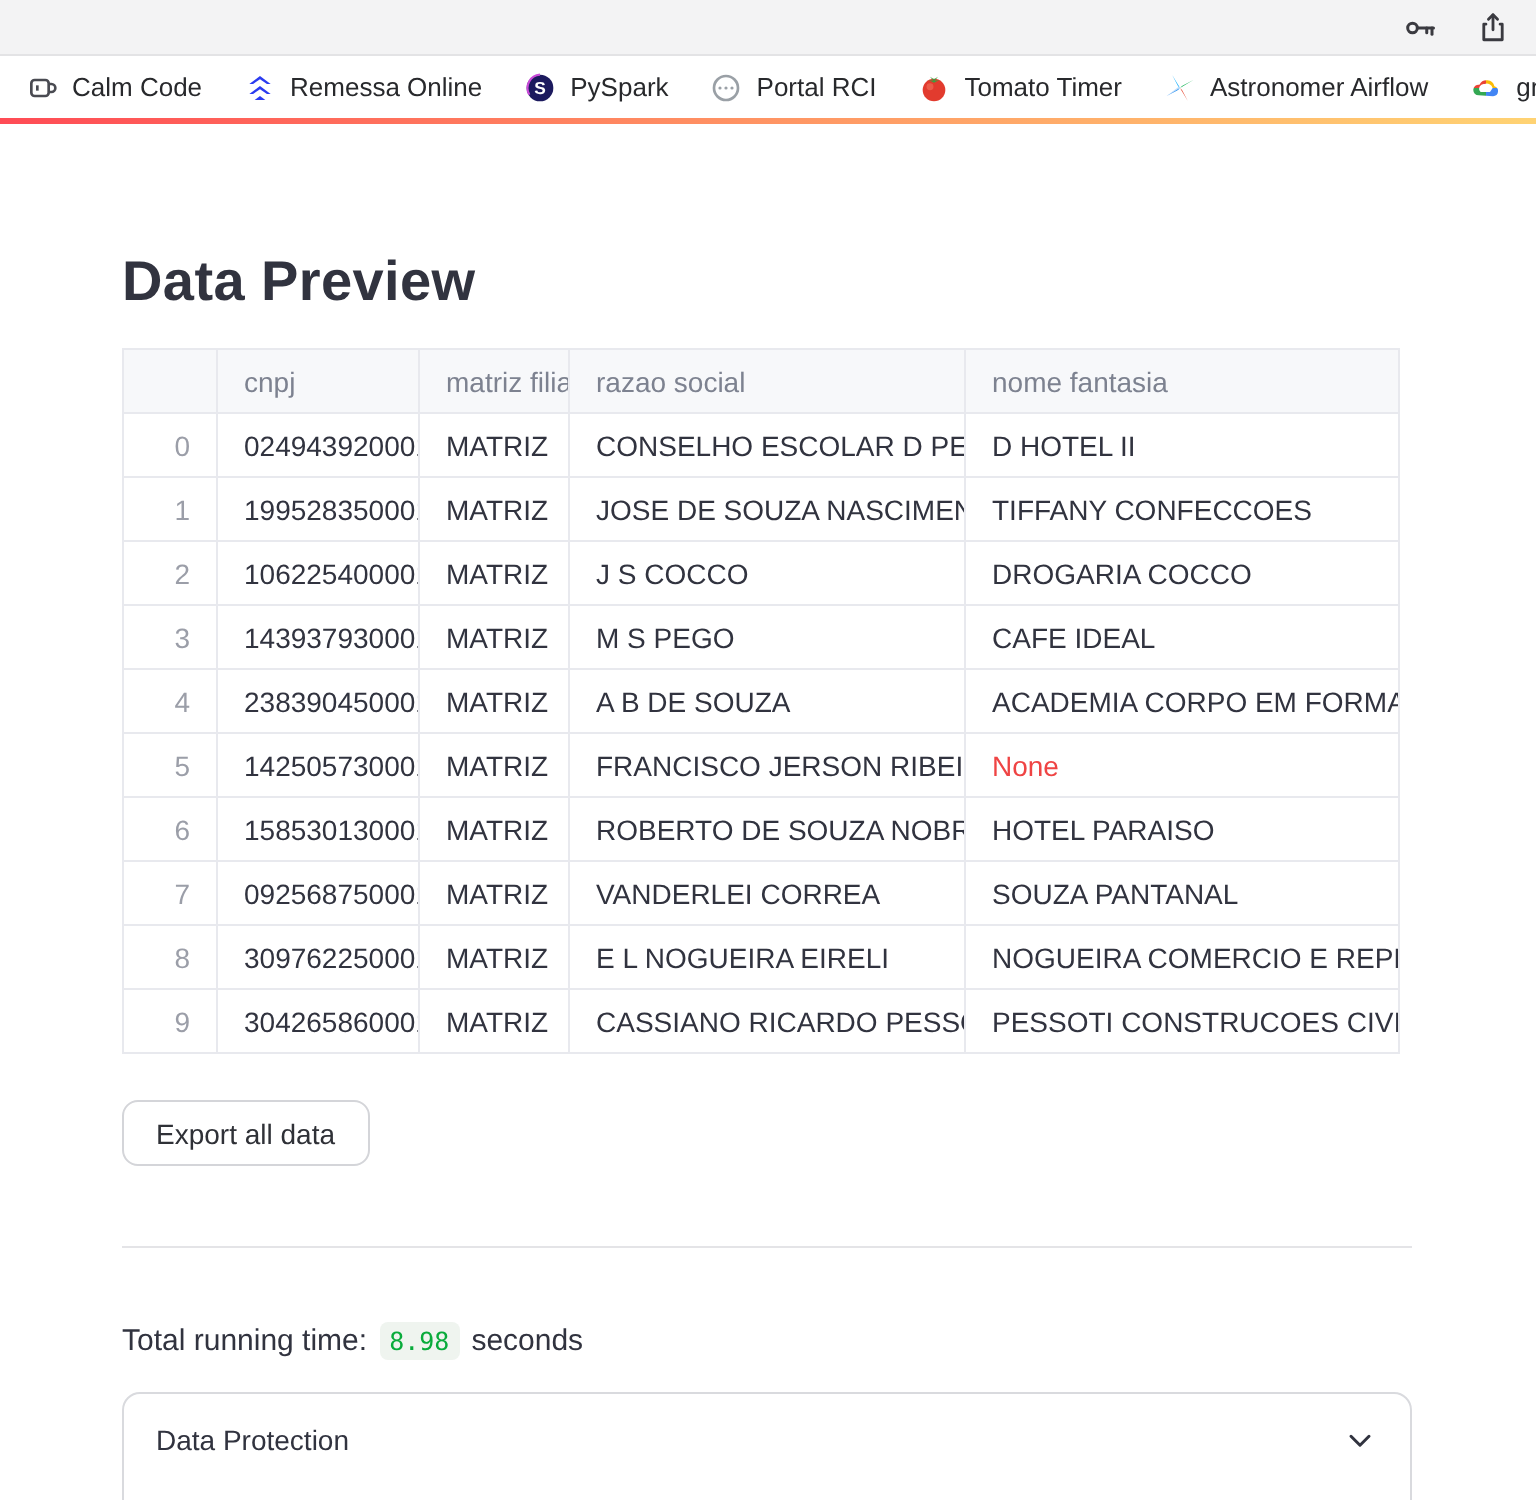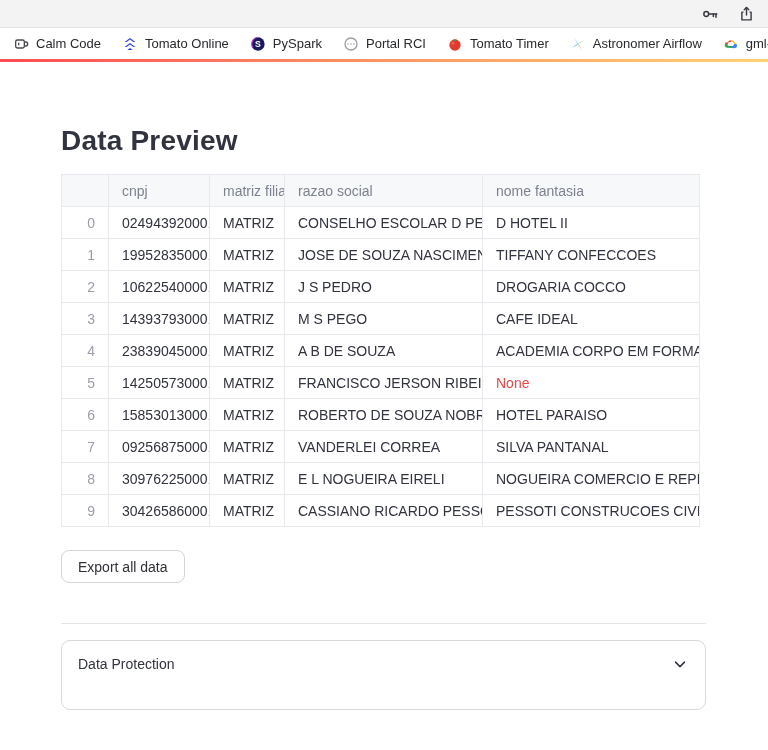"Tomato Online" span { text: Tomato -> Remessa }
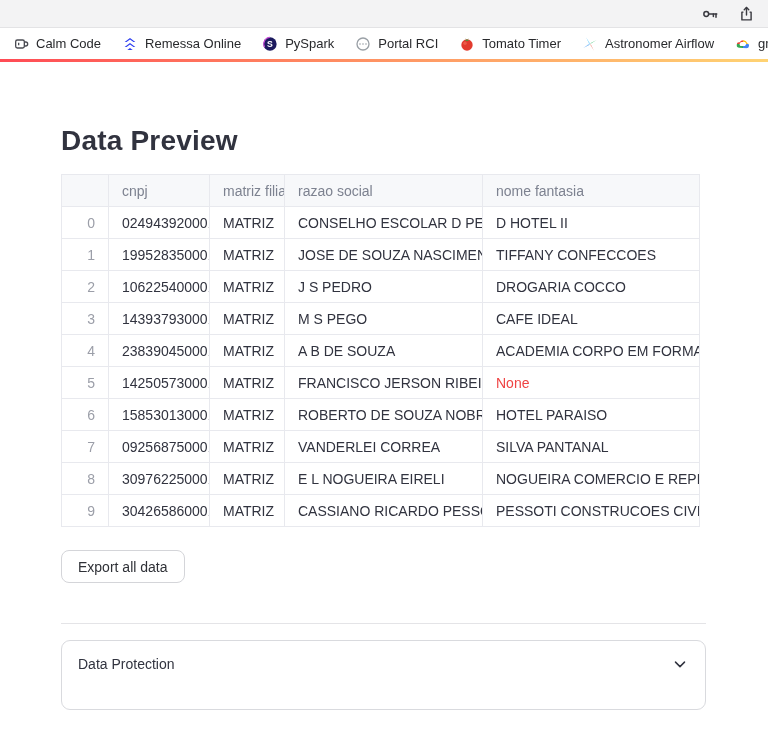"J S PEDRO" td { text: PEDRO -> COCCO }
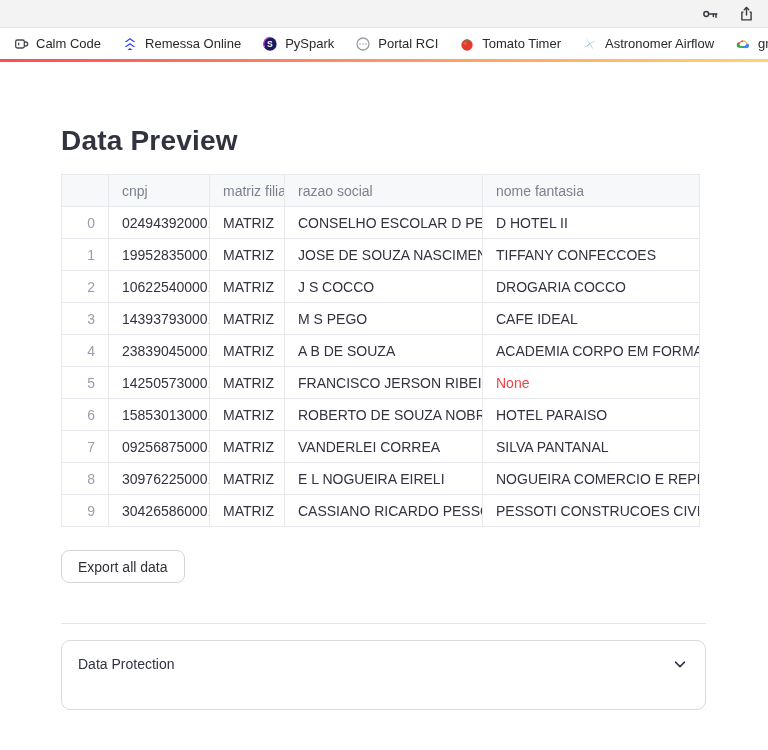"SILVA PANTANAL" td { text: SILVA -> SOUZA }
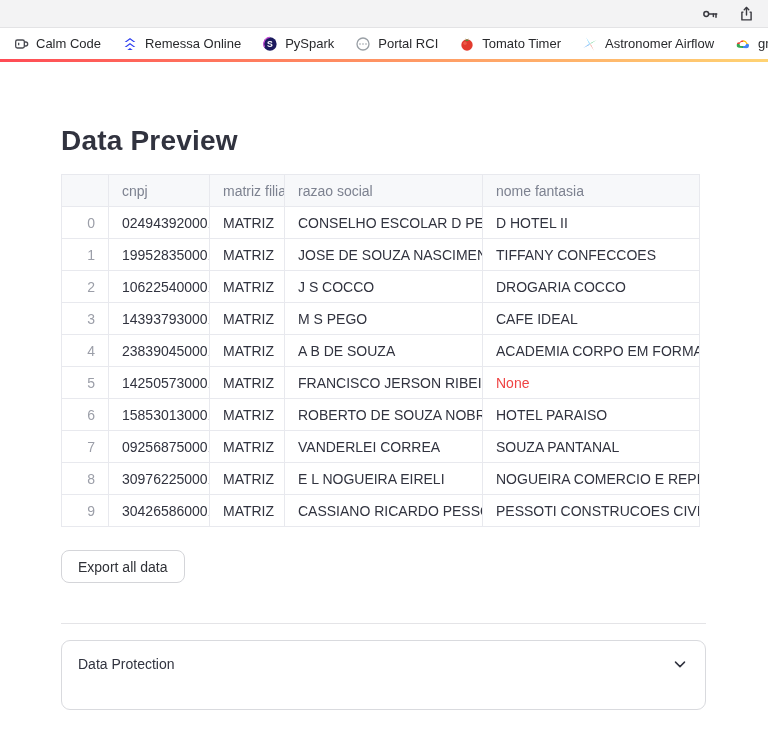"Total running time:" div.running-time { html: none -> <div> <span>Total running time:</span> <span>8.98</span> <span>seconds</span> </div> }
